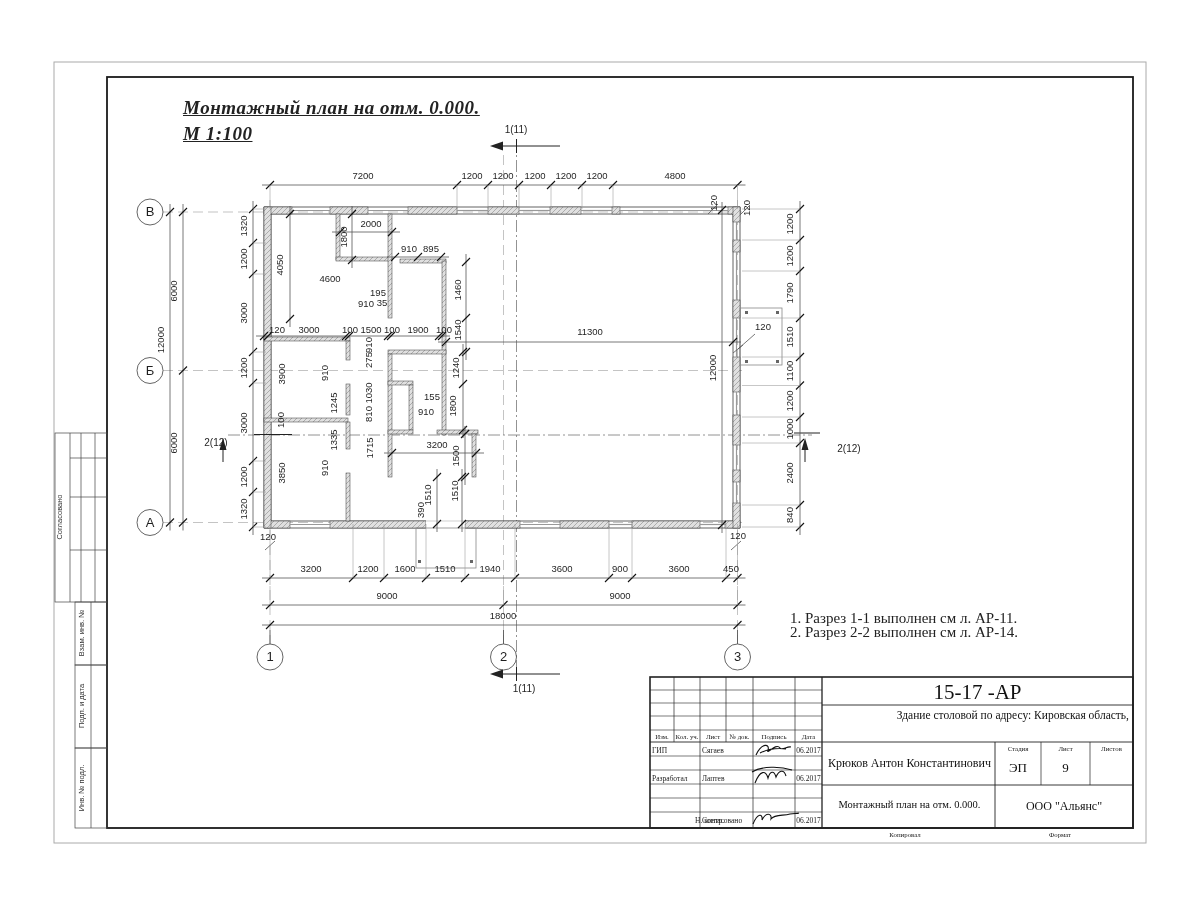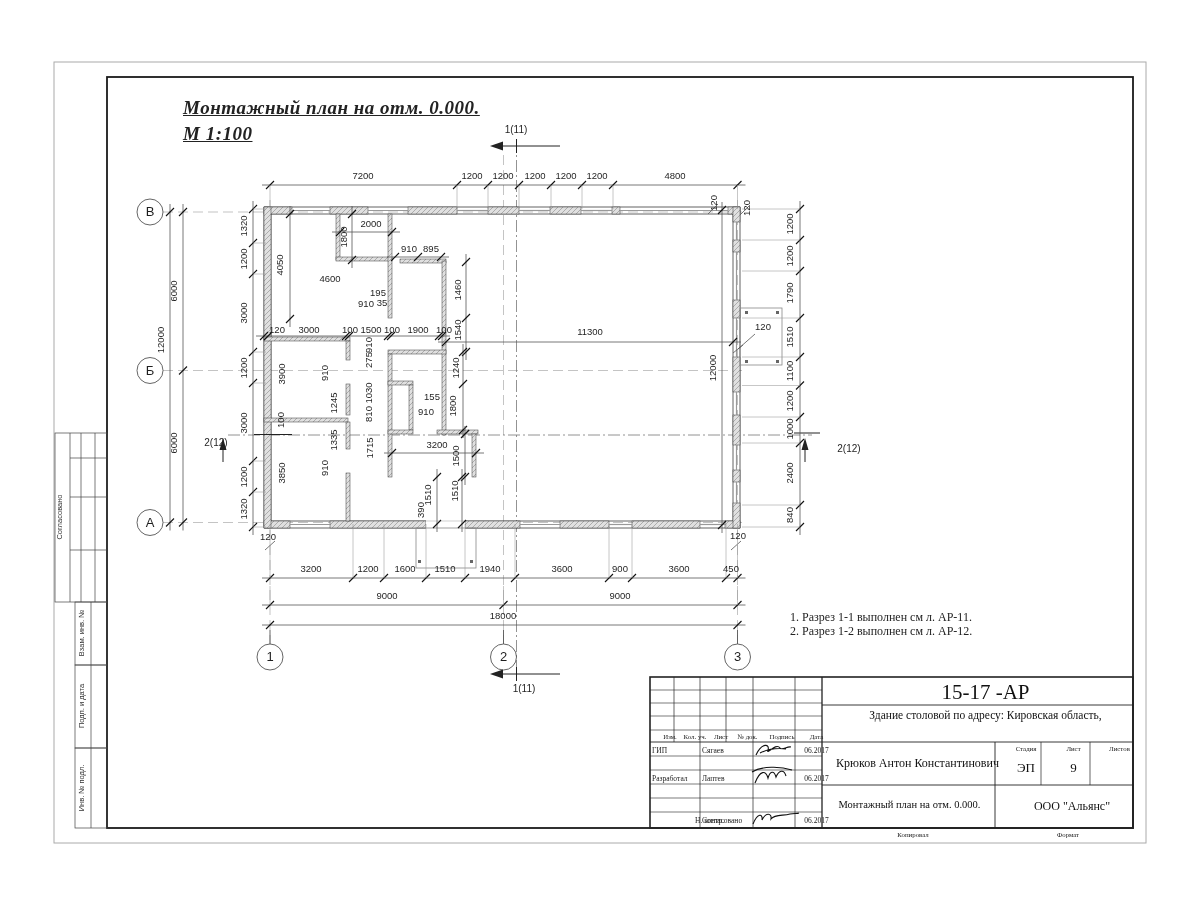"1. Разрез 1-1 выполнен см" .note-line { font-size: 12px -> 15px }
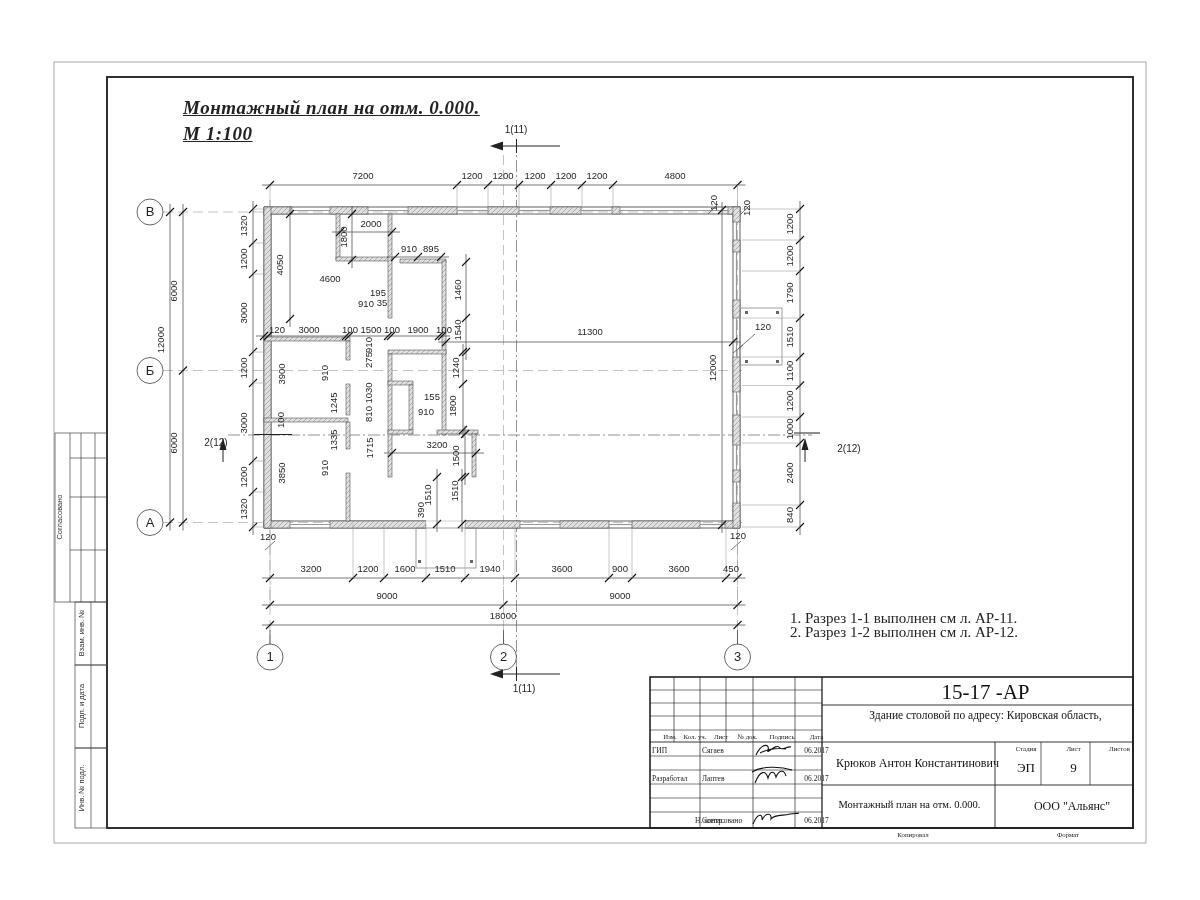"2. Разрез 1-2 выполнен см" div.t { text: 1-2 выполнен см л. АР-12 -> 2-2 выполнен см л. АР-14 }
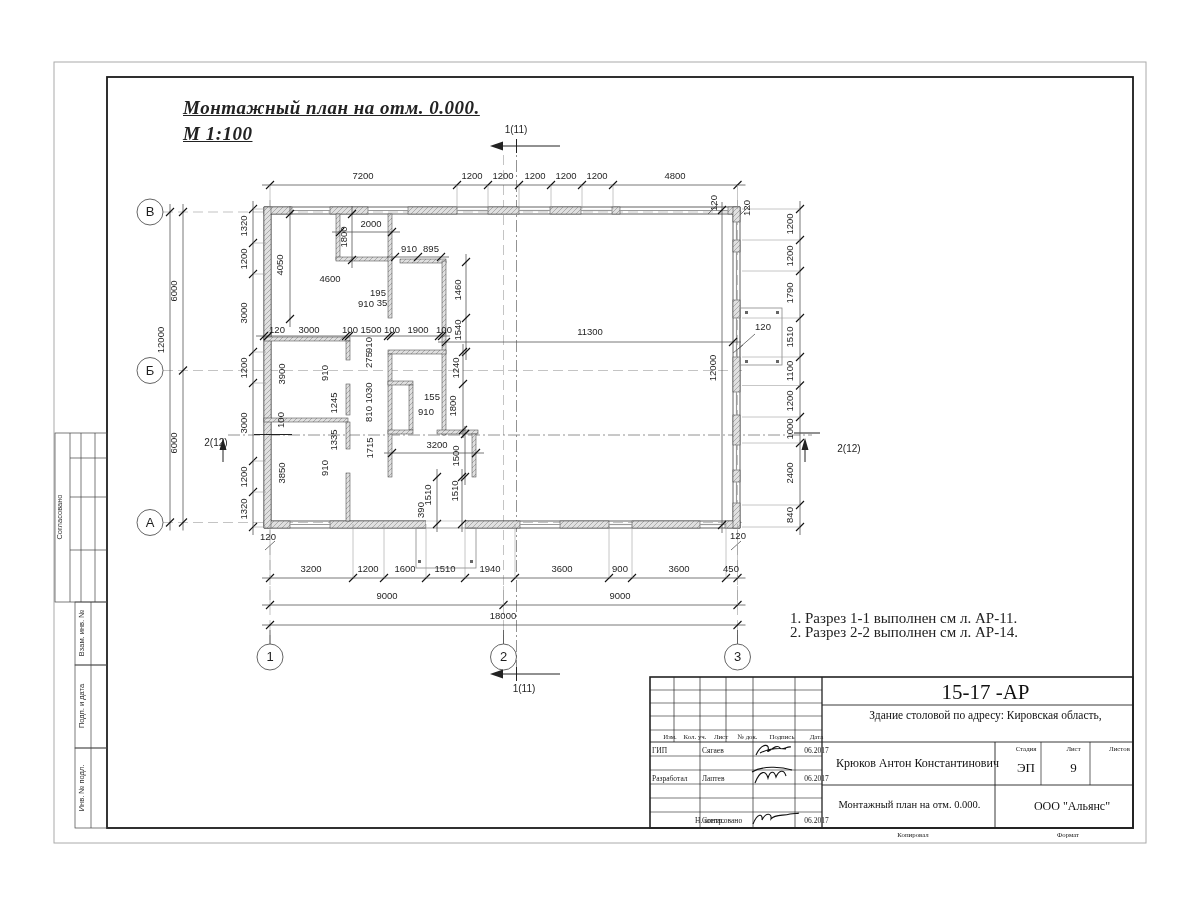"15-17 -АР" .ctr { margin-left: 8px -> none }
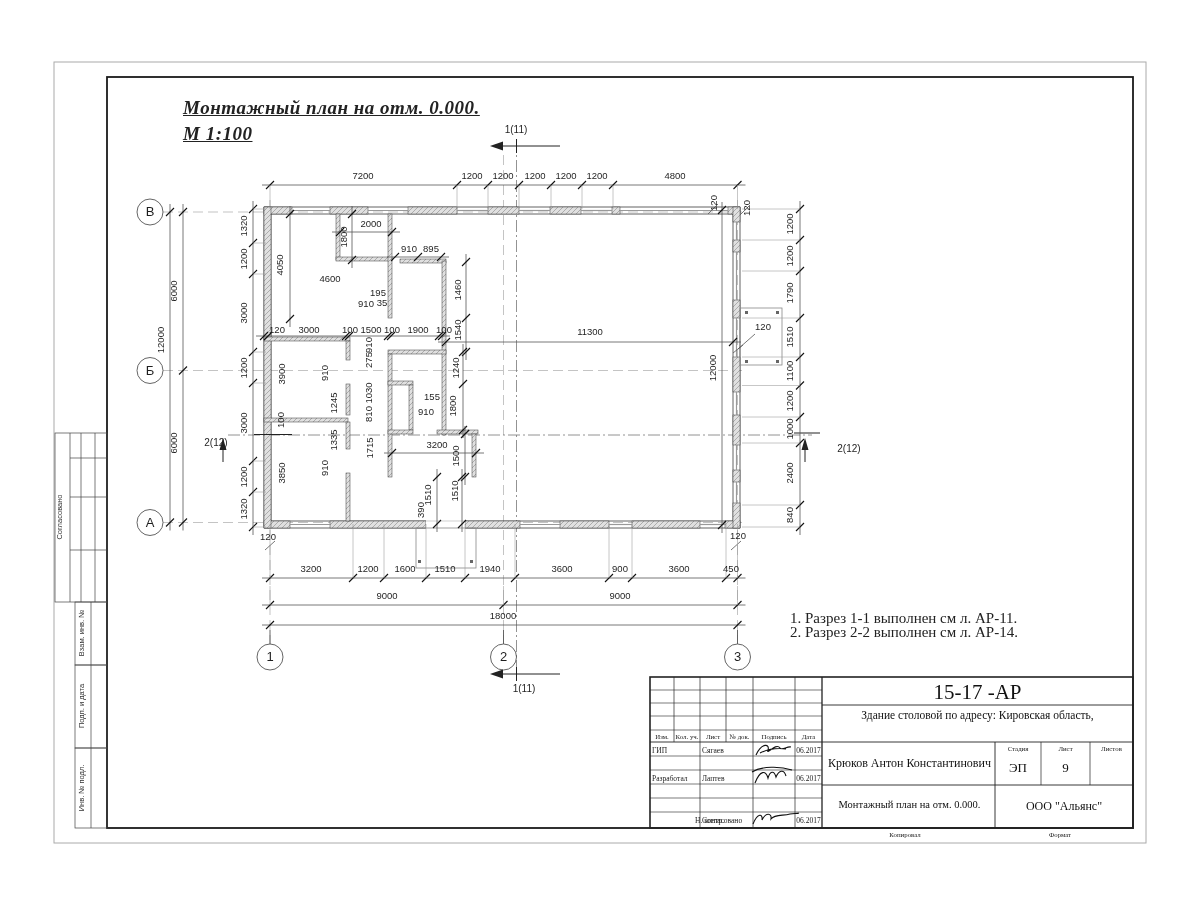"Здание столовой по адресу: Кировская" .stamp-obj { text-align: none -> right }
